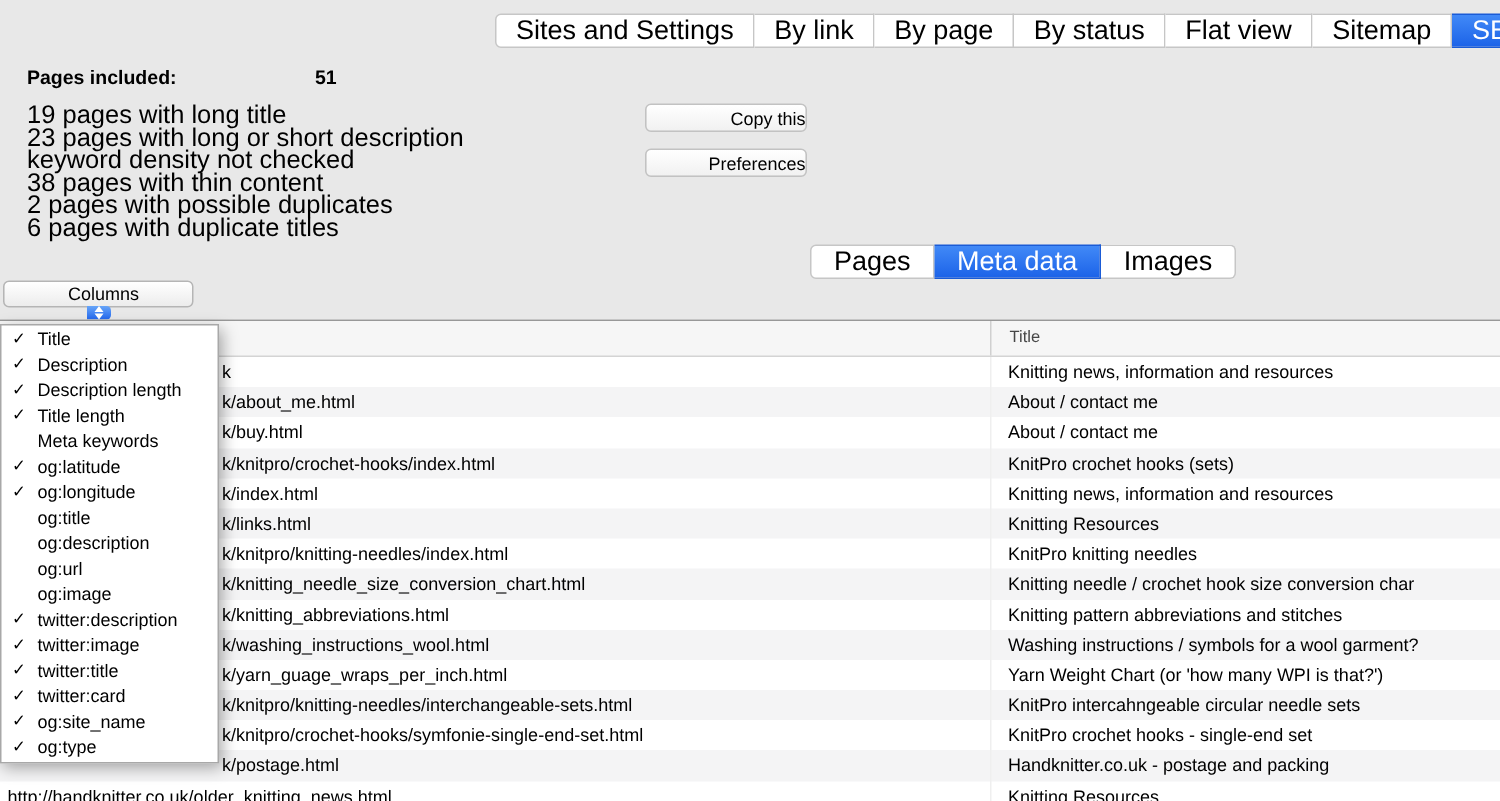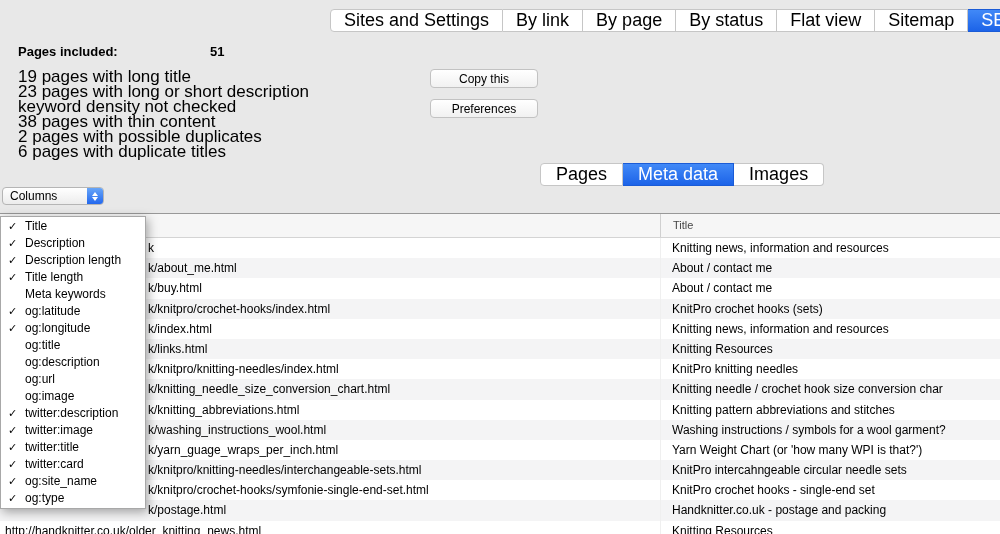"Copy this" .push-btn { text-align: center -> right }
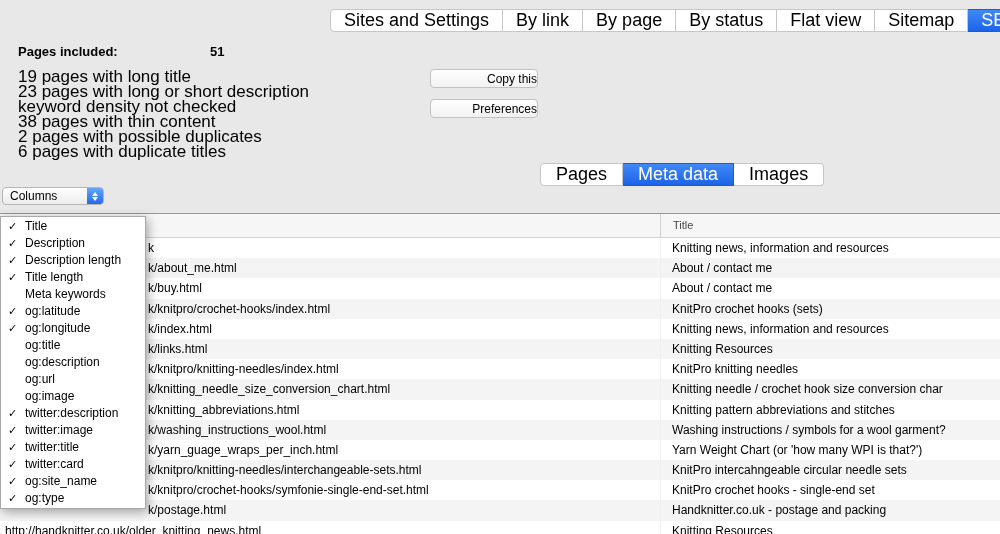"Columns" .columns-popup { flex-direction: none -> column; width: 102px -> 127px }
